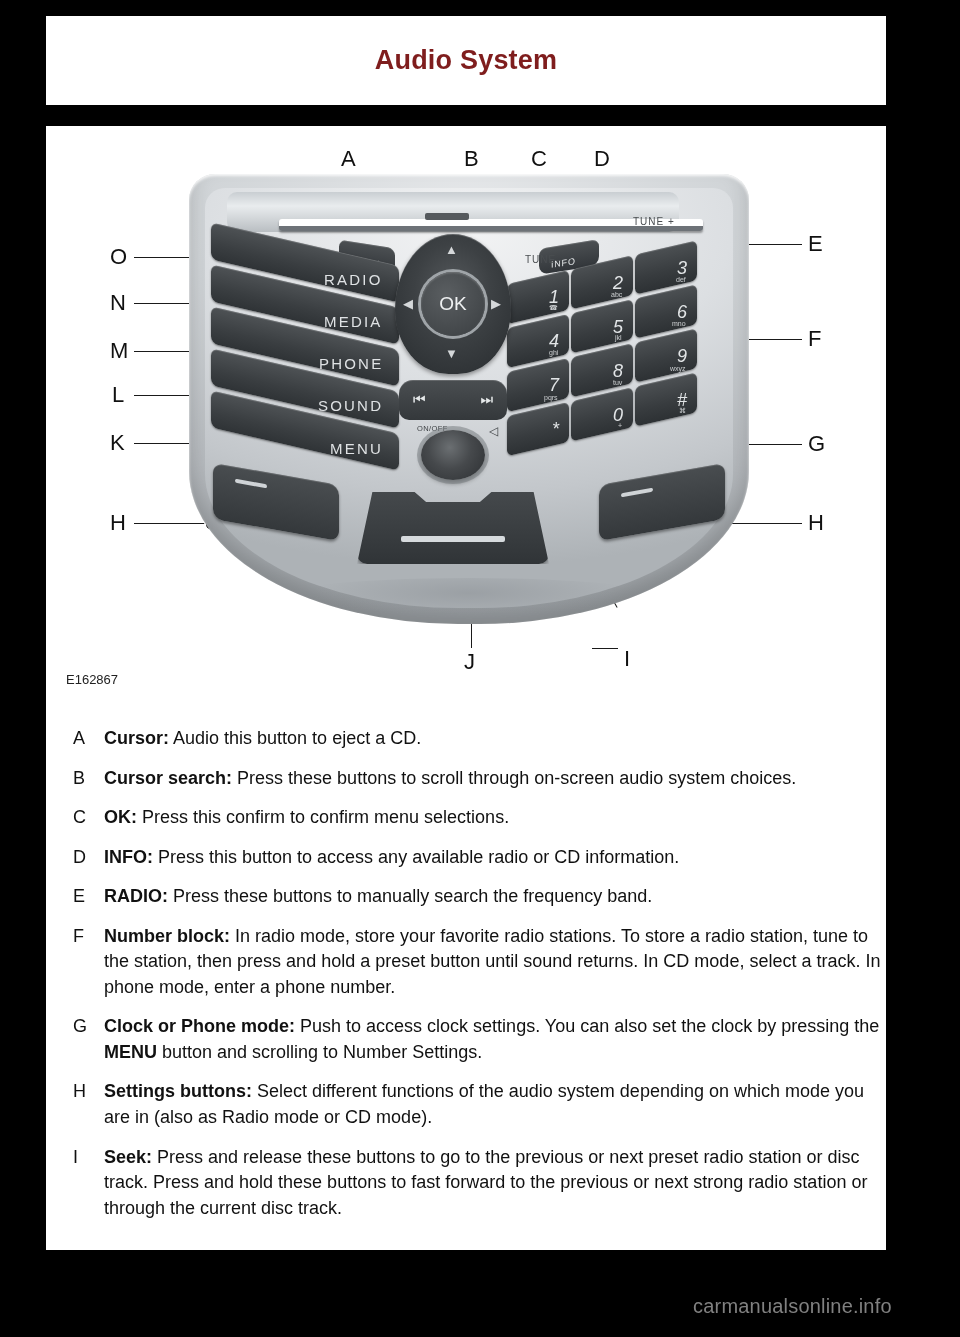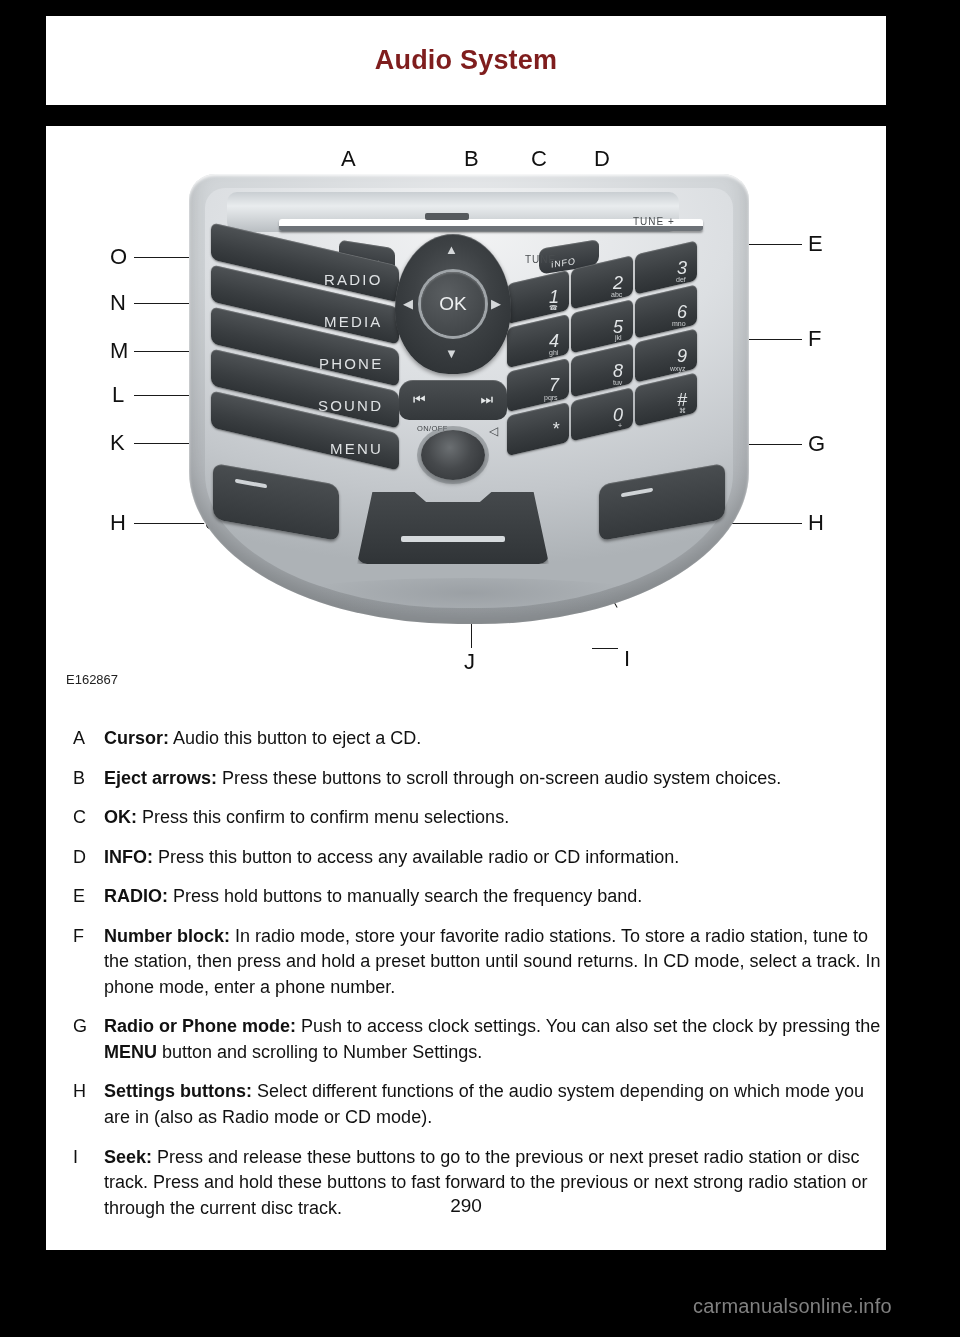"Eject arrows:" b { text: Eject arrows -> Cursor search }
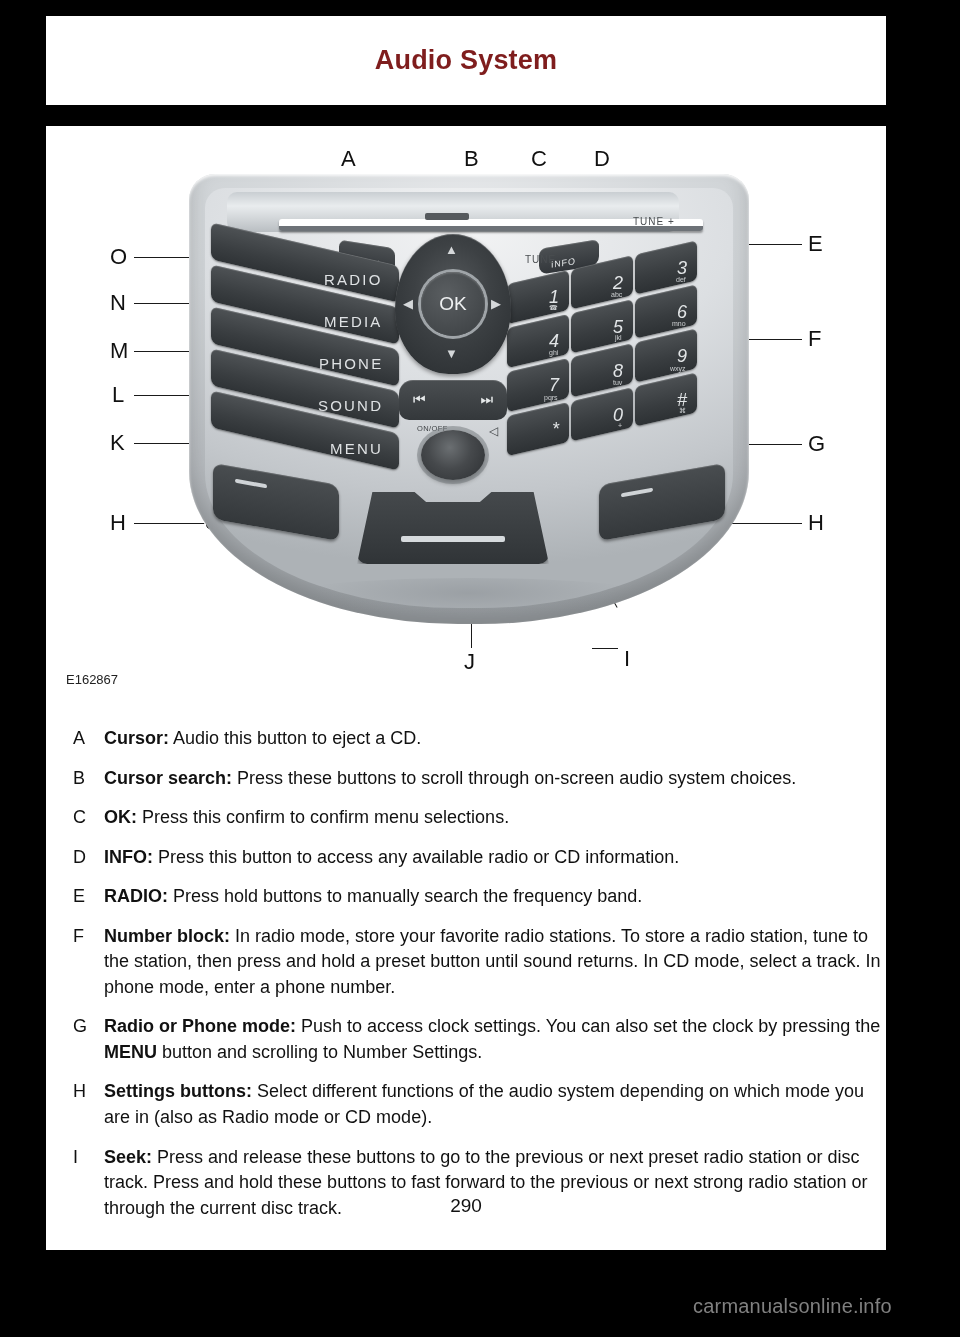"Press hold buttons to manually" span { text: hold -> these }
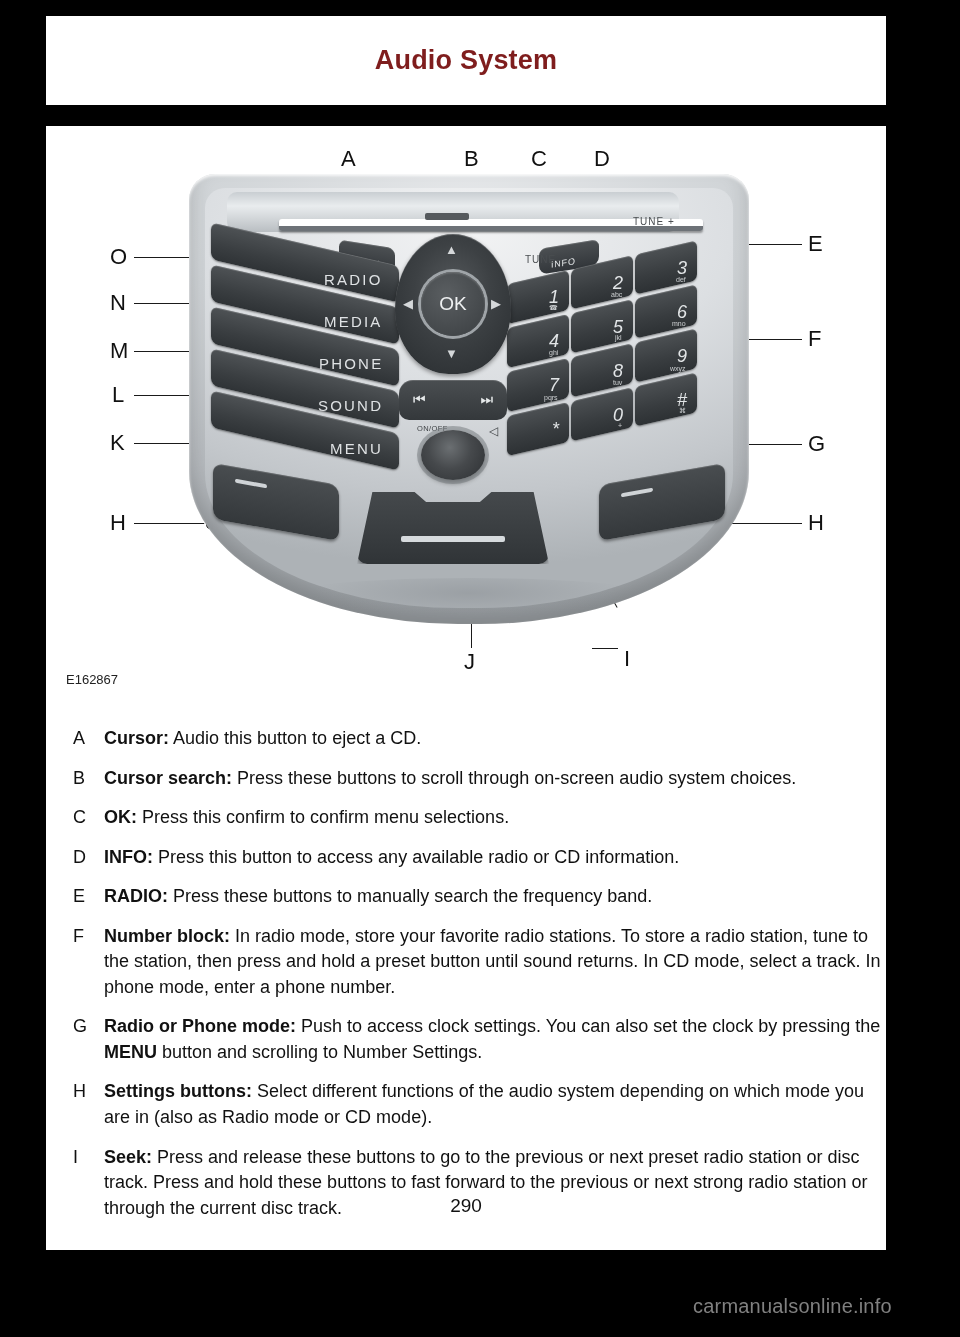"Radio or Phone mode:" b { text: Radio -> Clock }
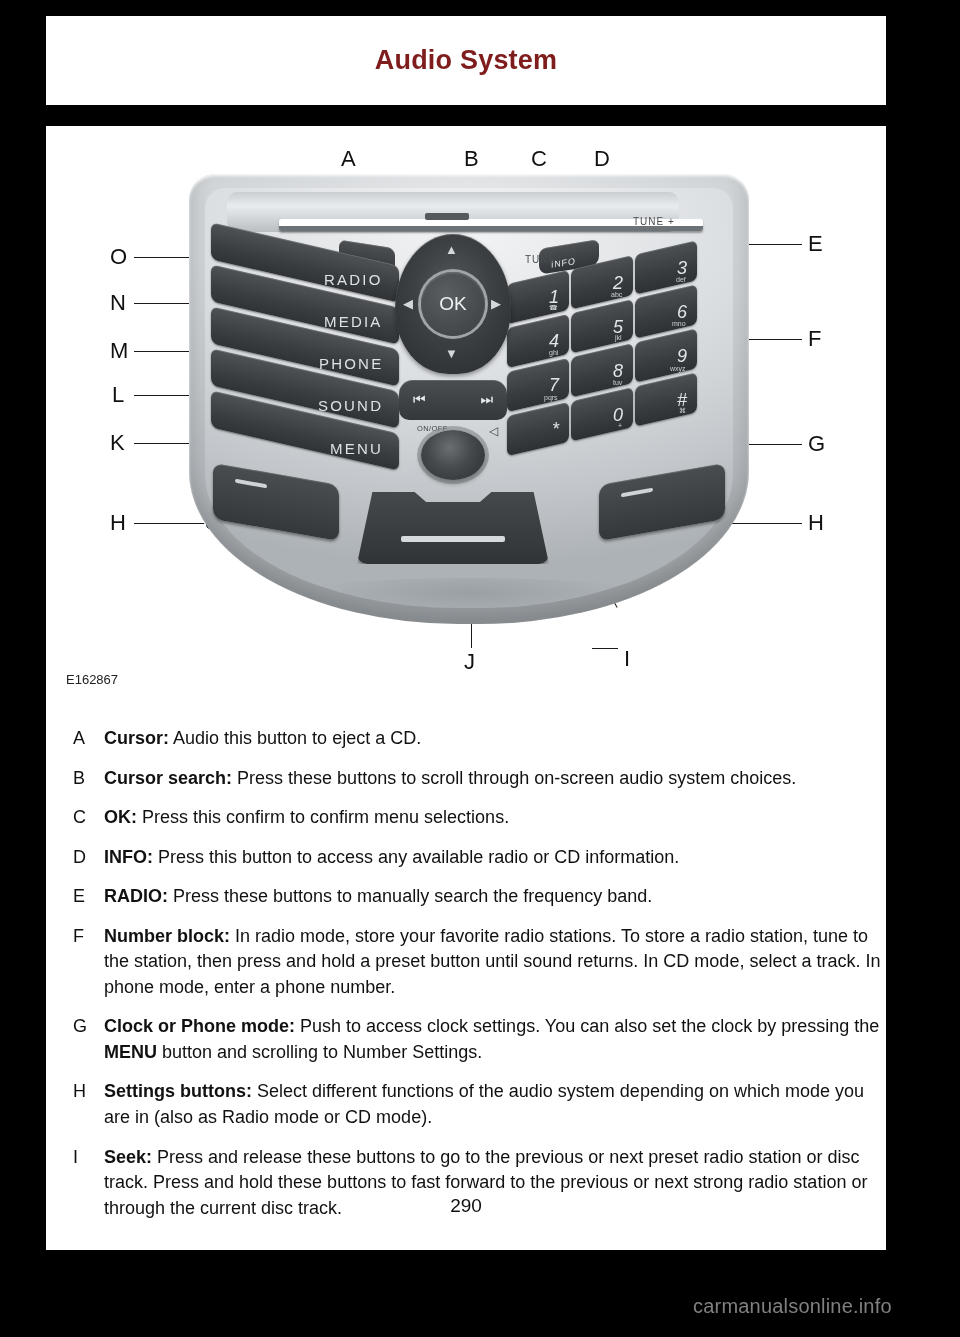"290" div.pagenum { html: <div>290</div> -> none }
